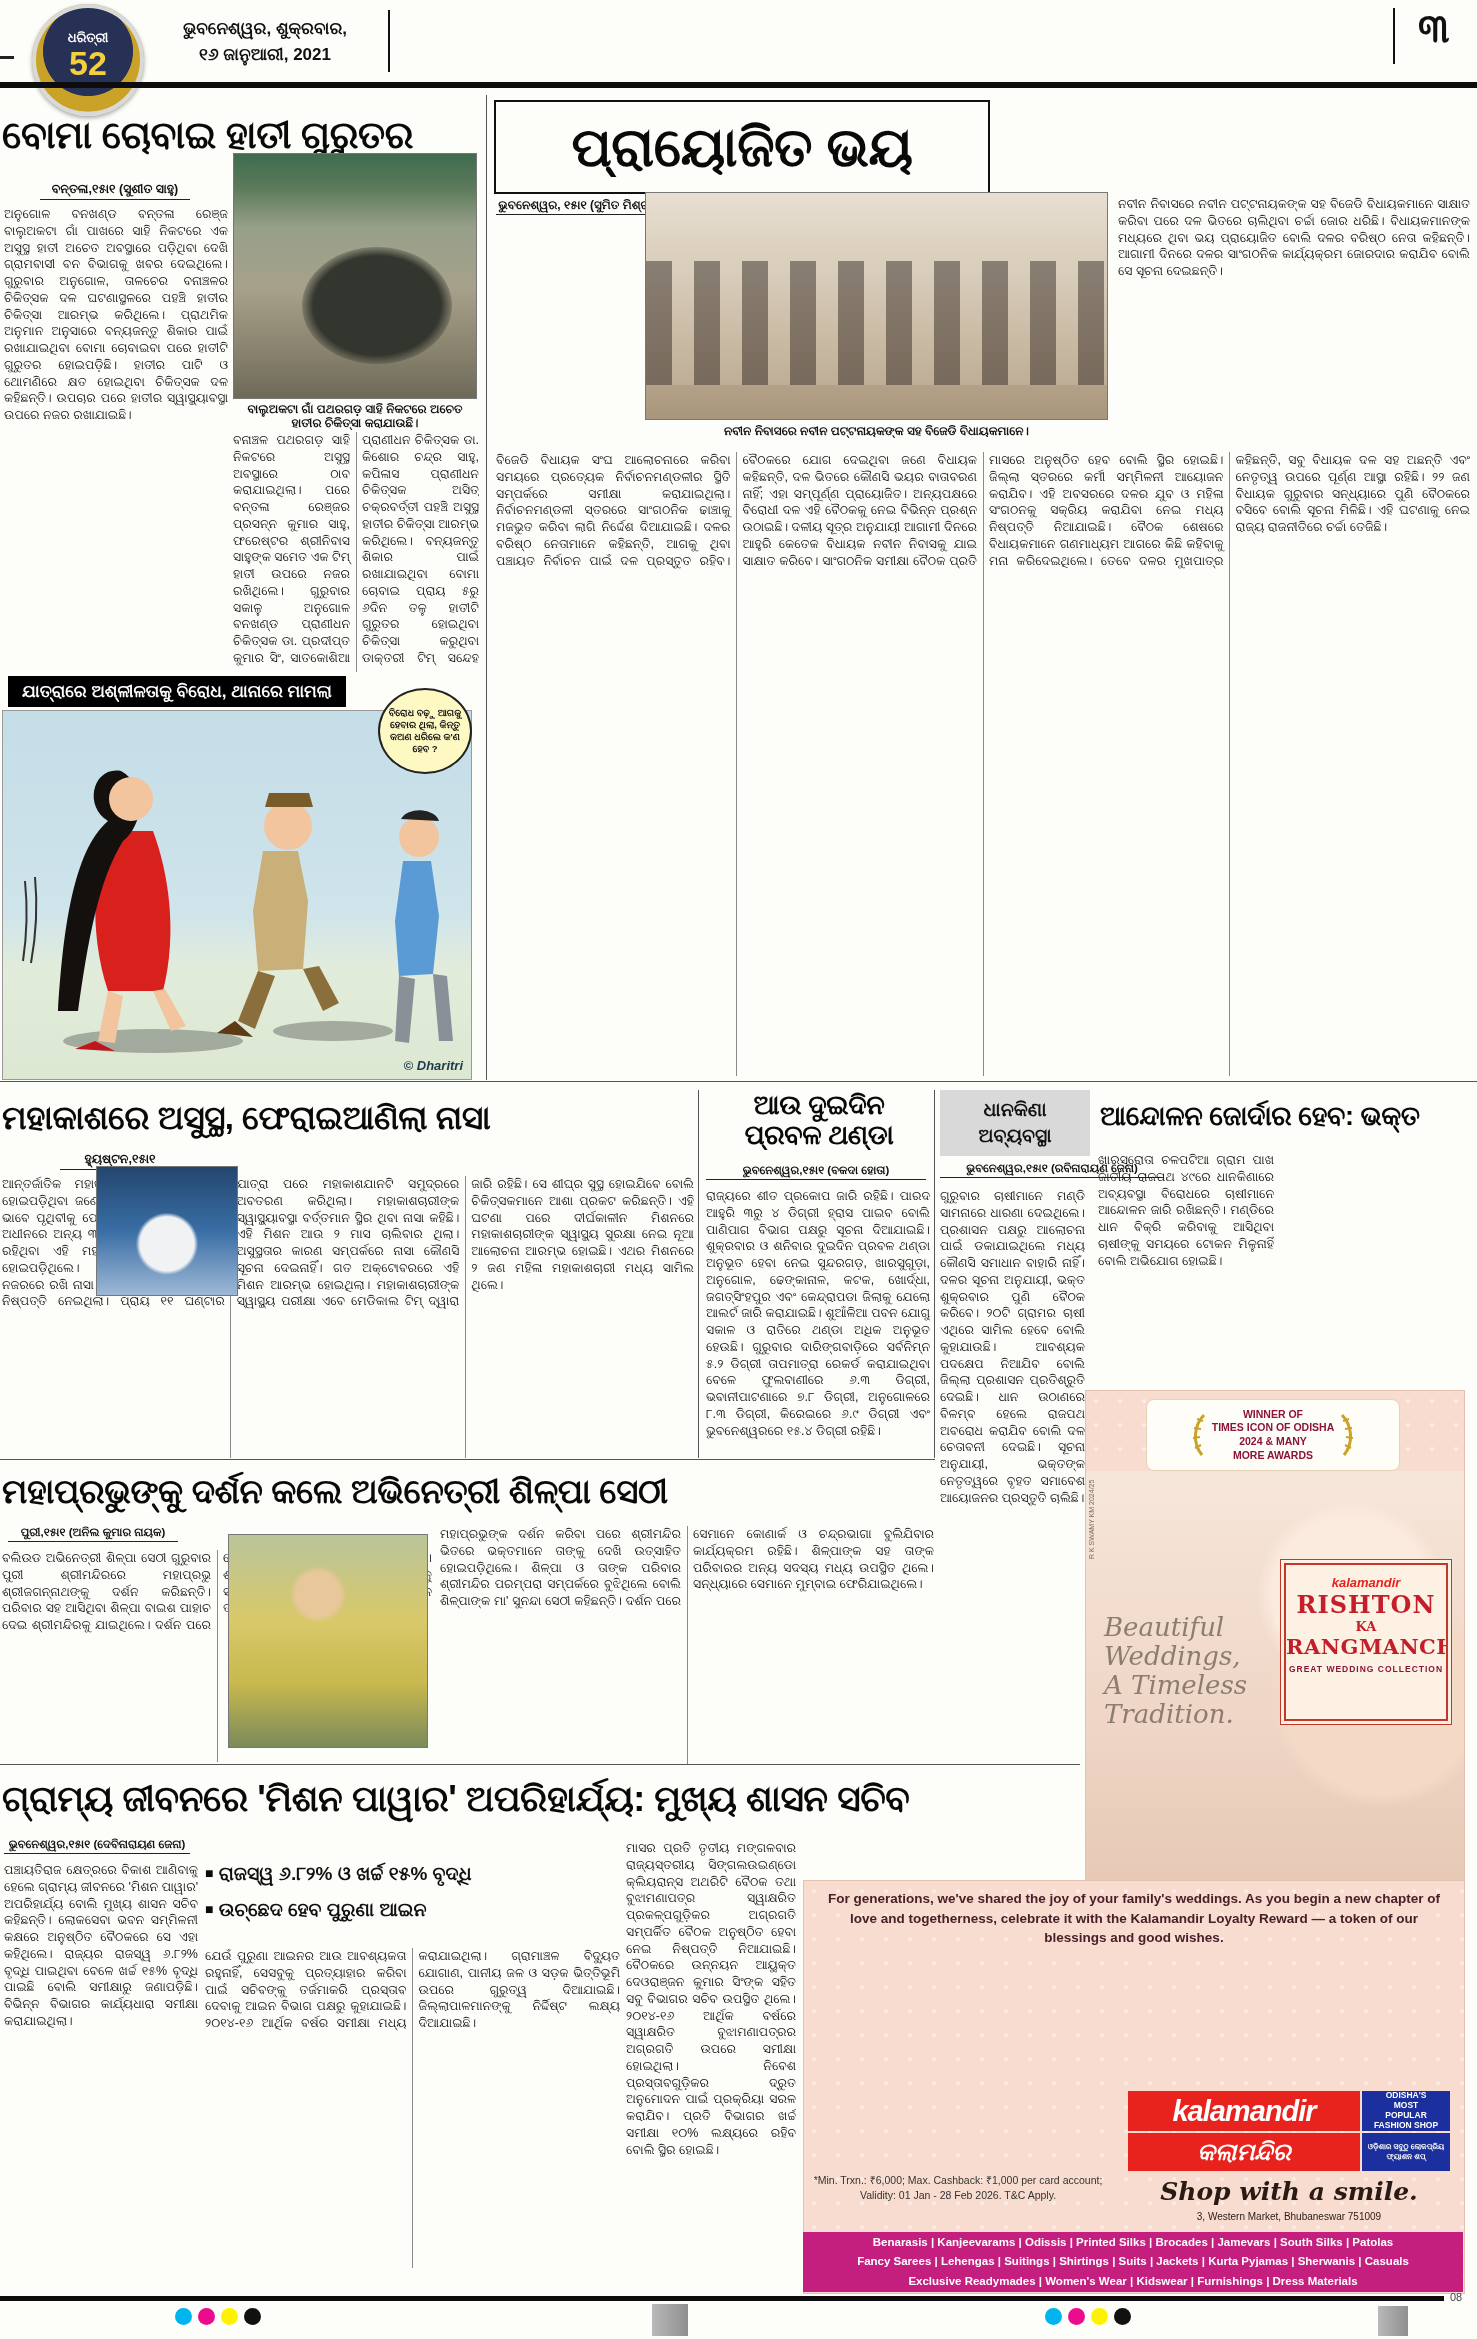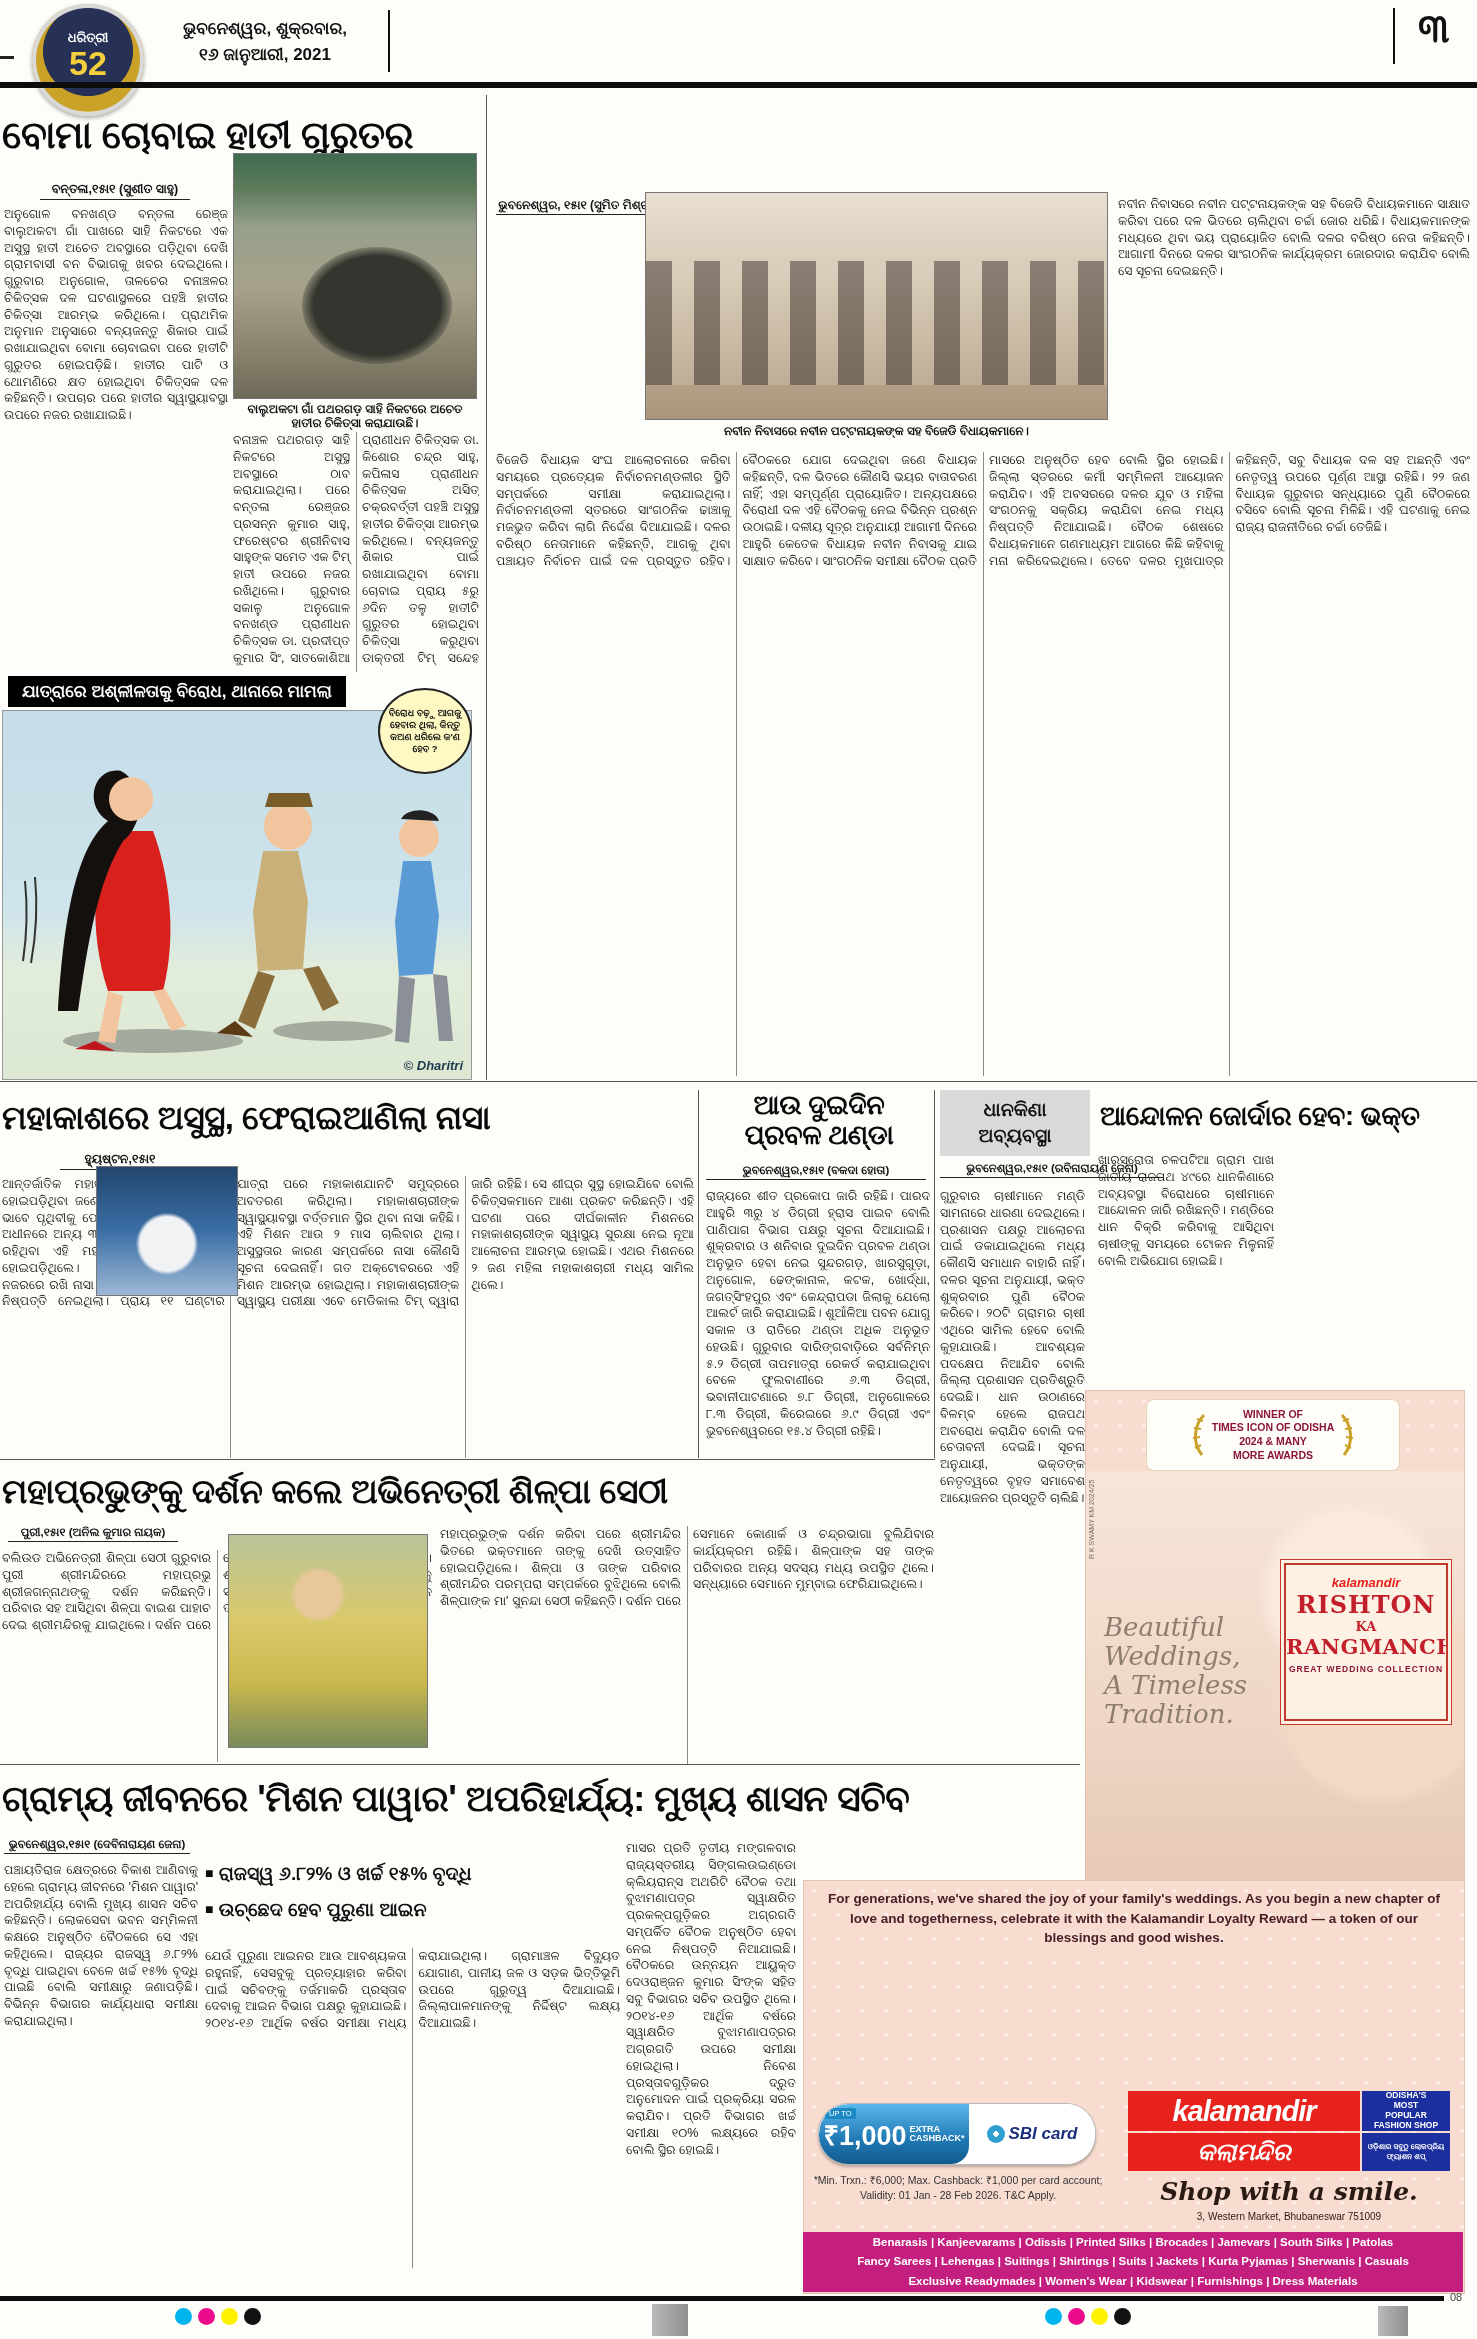"ପ୍ରାୟୋଜିତ ଭୟ" div.abs { html: none -> <div> <div>ପ୍ରାୟୋଜିତ ଭୟ</div> </div> }
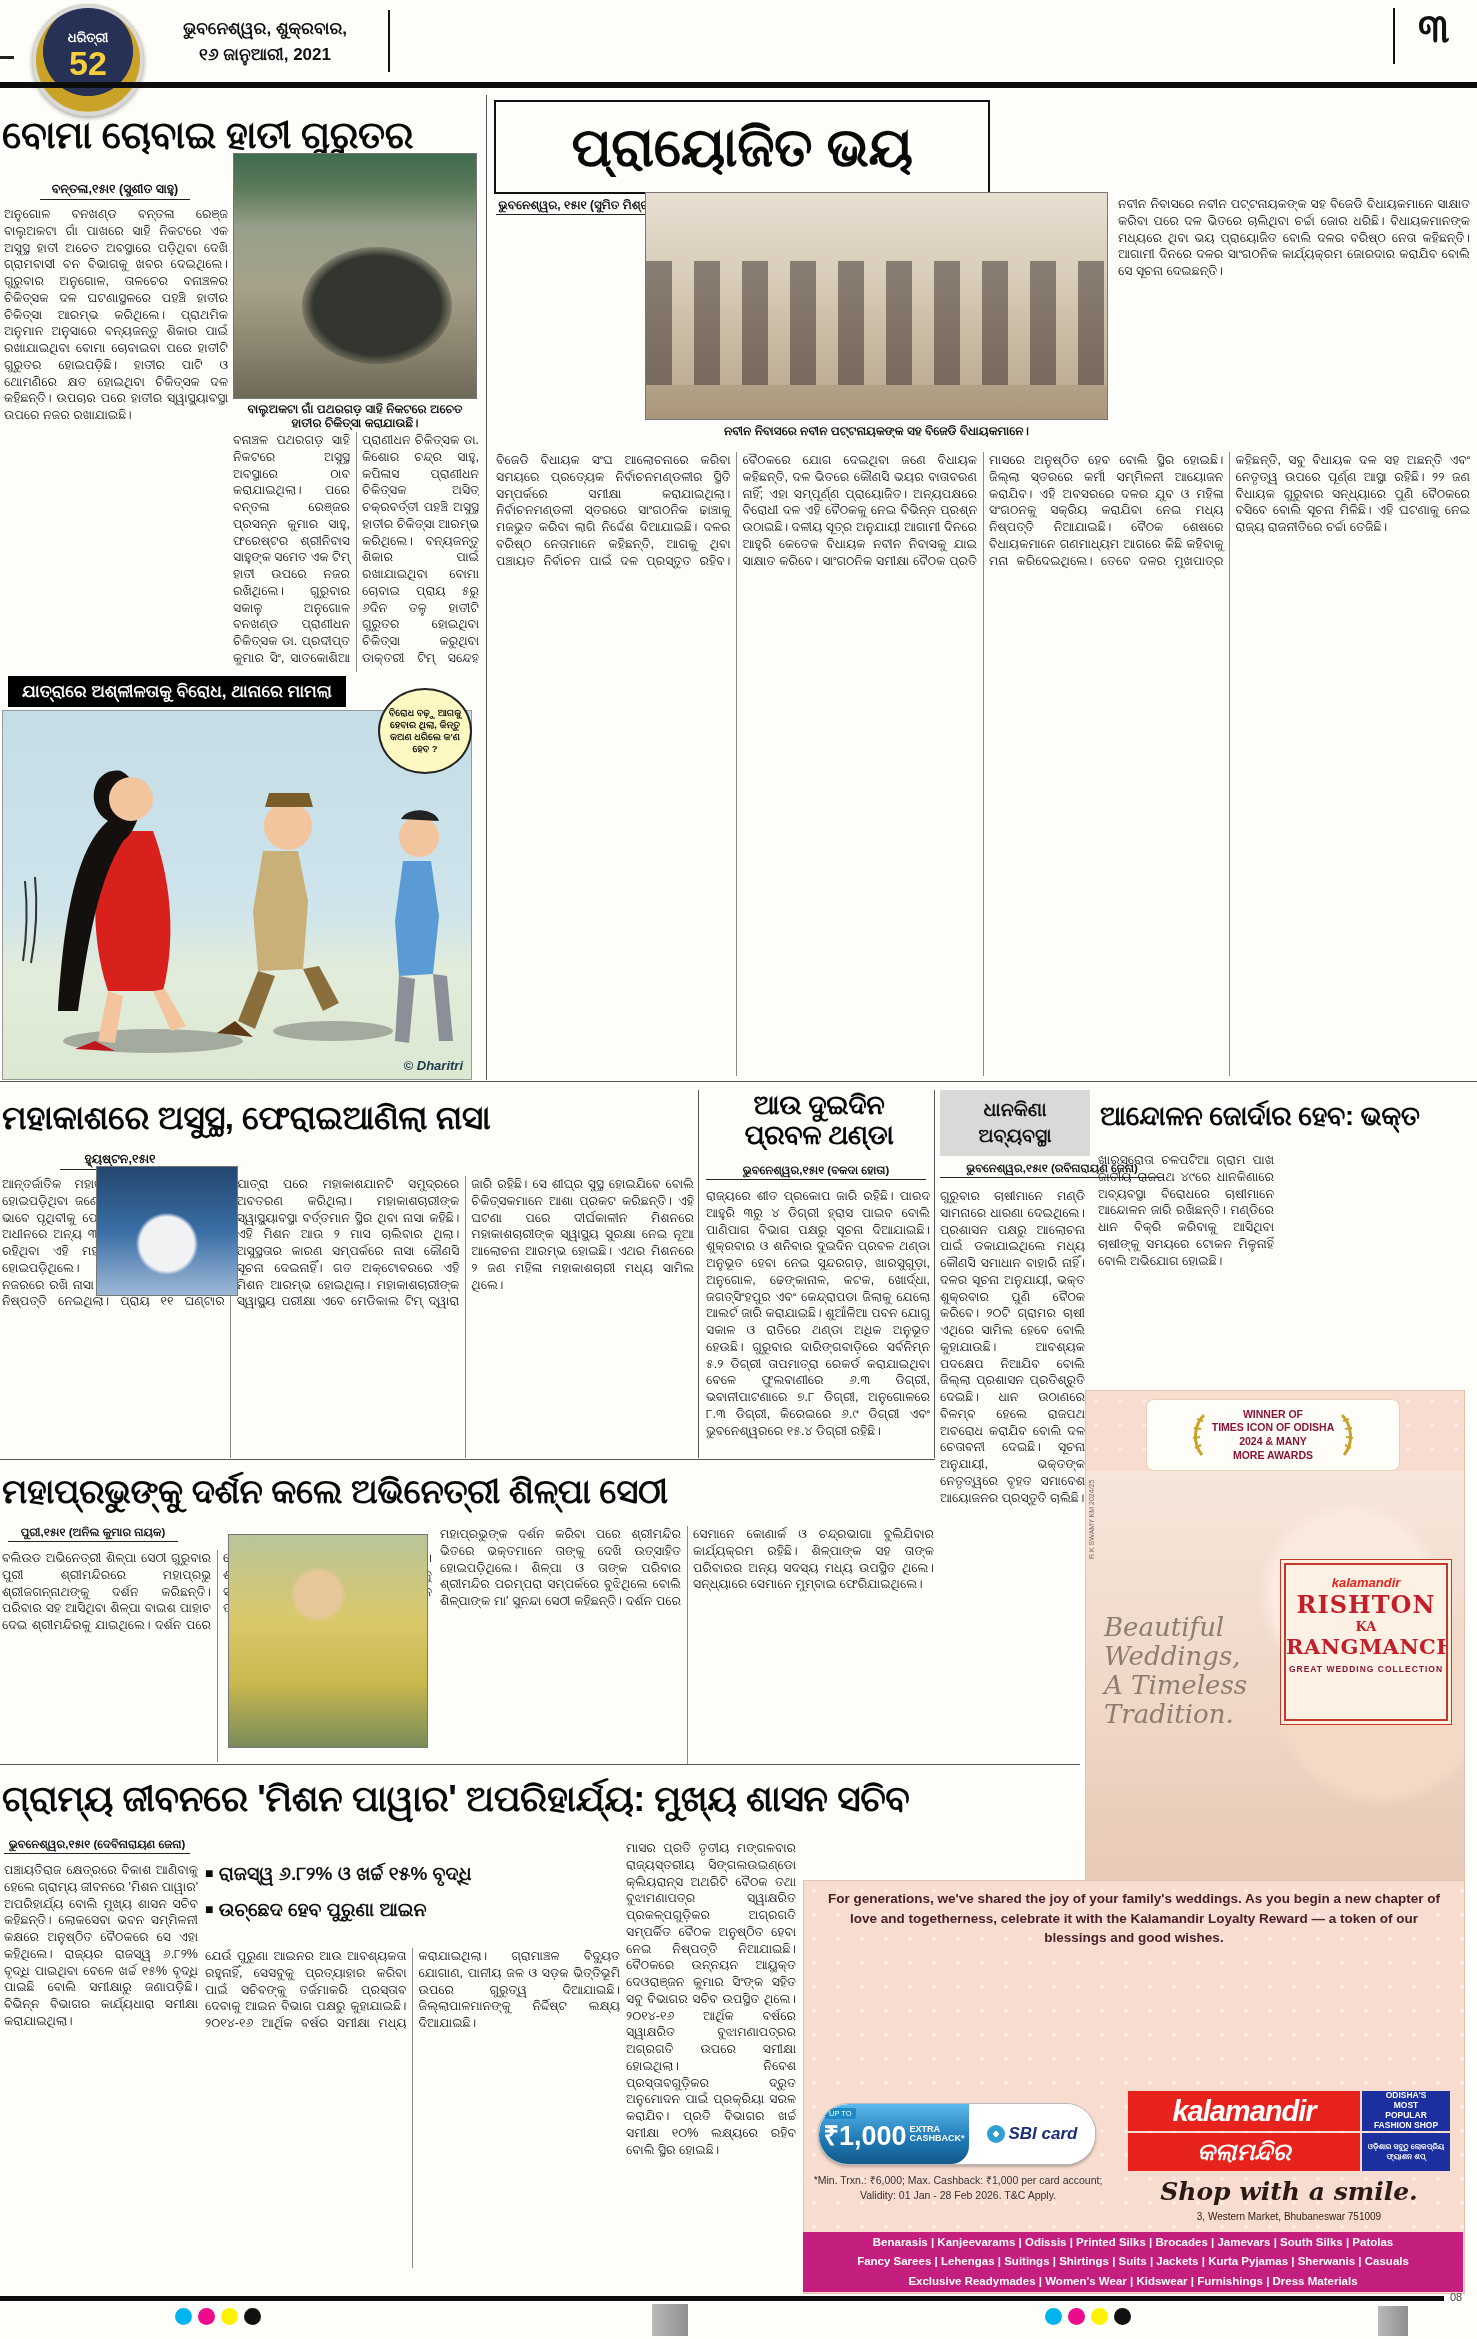"UP TO" div.cashband { html: <div> <div> <span>UP TO</span> <span>₹1,000</span> <span> <span>EXTRA</span> <span>CASHBACK*</span> </span> </div> <div> <span></span> <span>SBI card</span> </div> </div> -> none }
